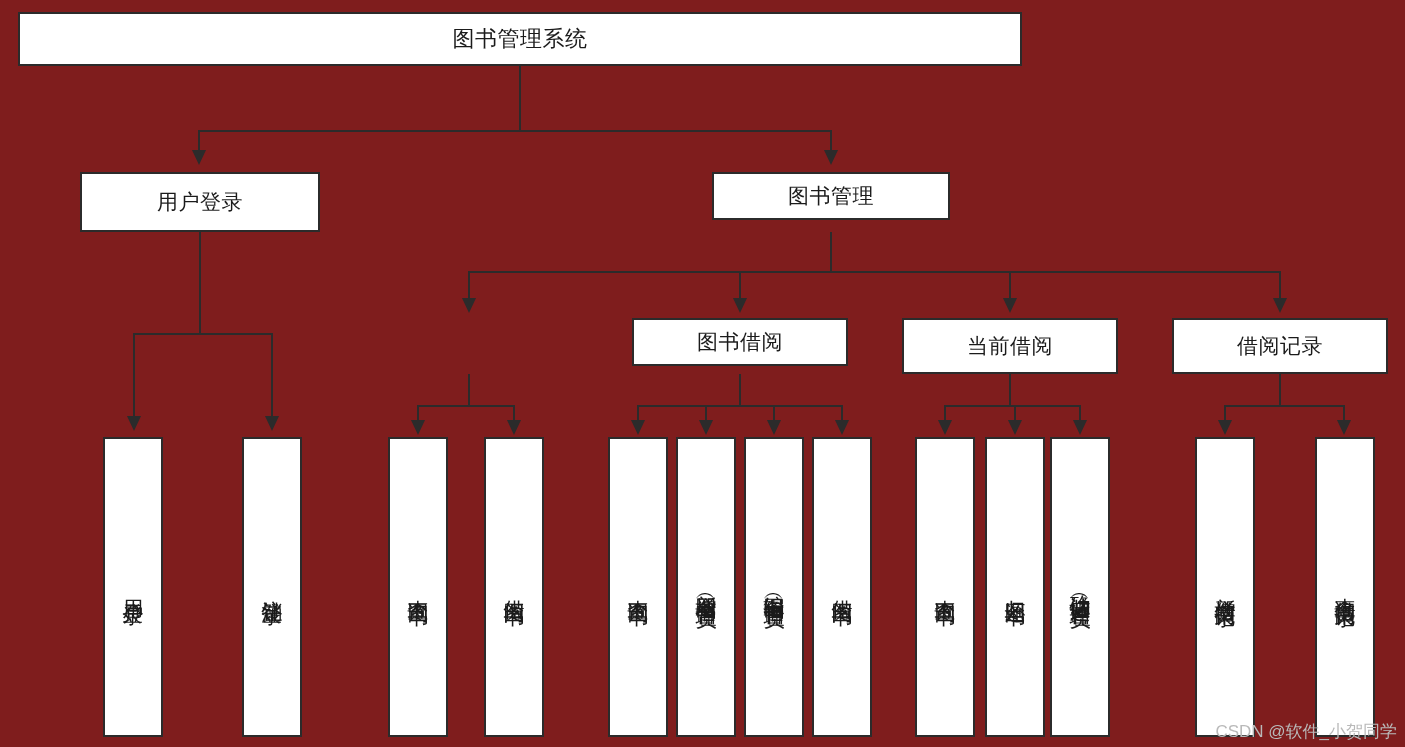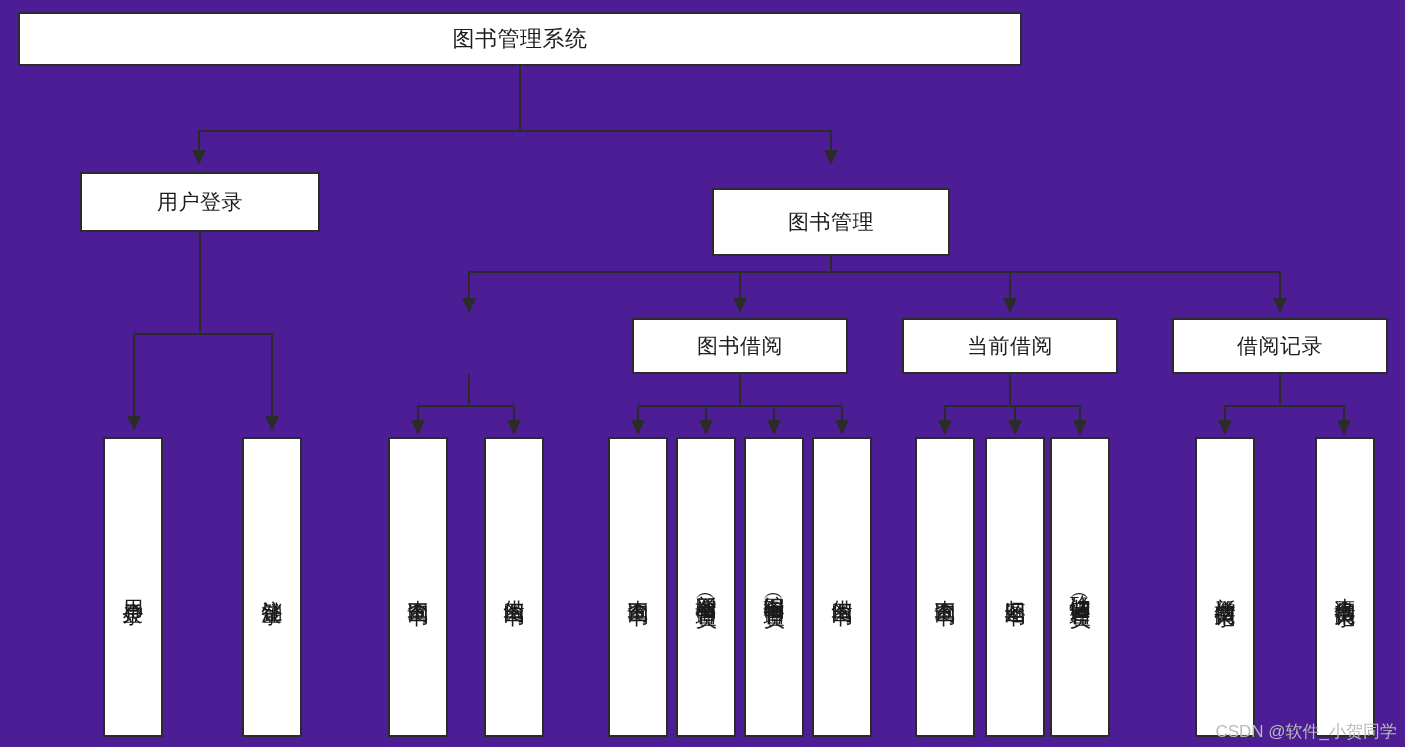"图书管理系统" #canvas { background: #4c1d95 -> #7f1d1d }
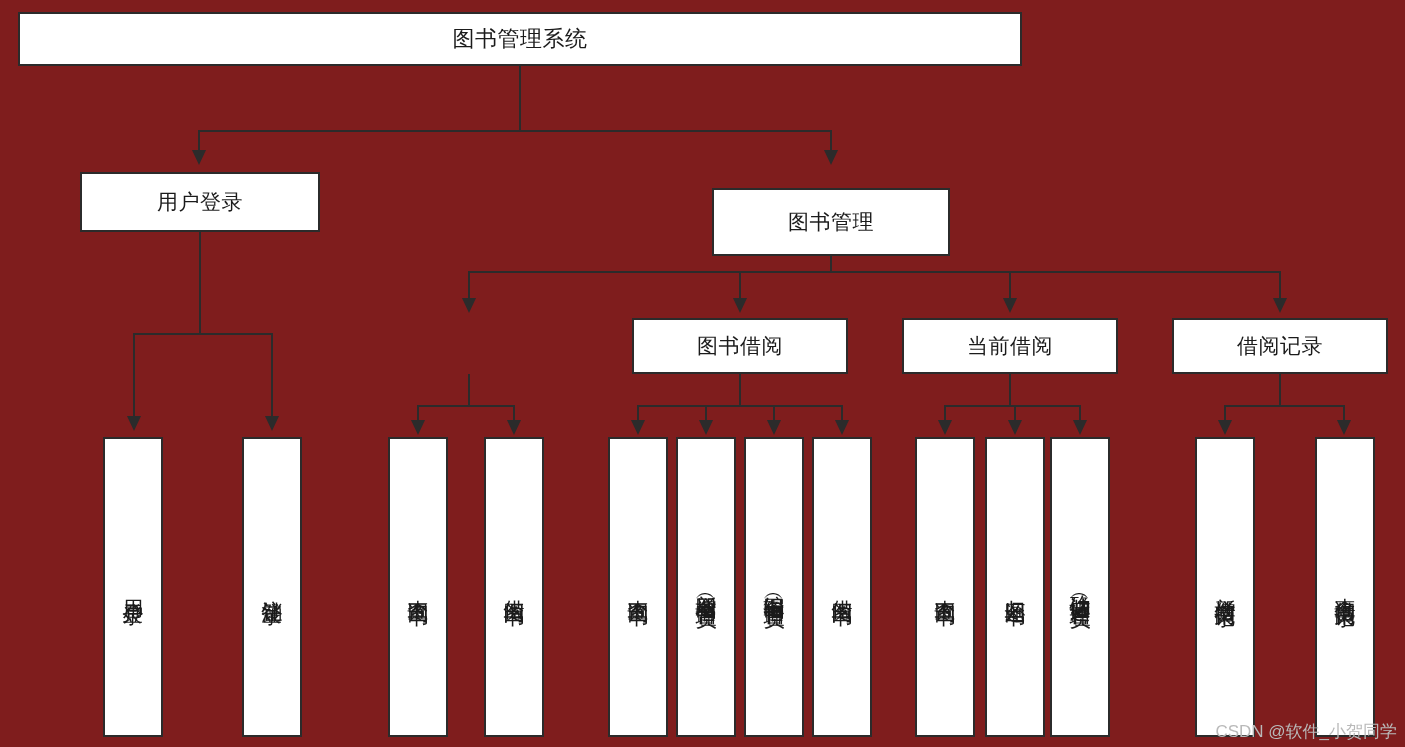"图书管理" div.node { height: 68px -> 48px; top: 188px -> 172px }
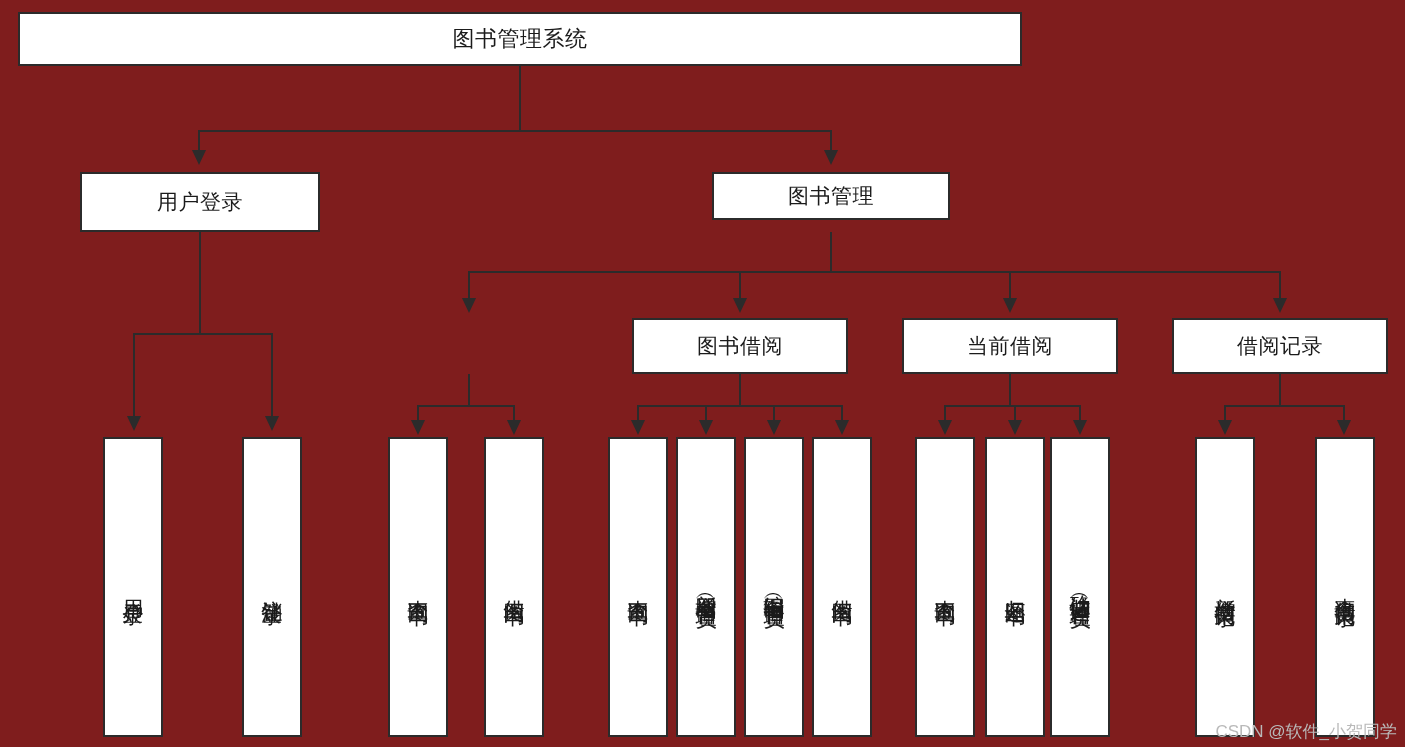"图书借阅" div.node { height: 56px -> 48px }
